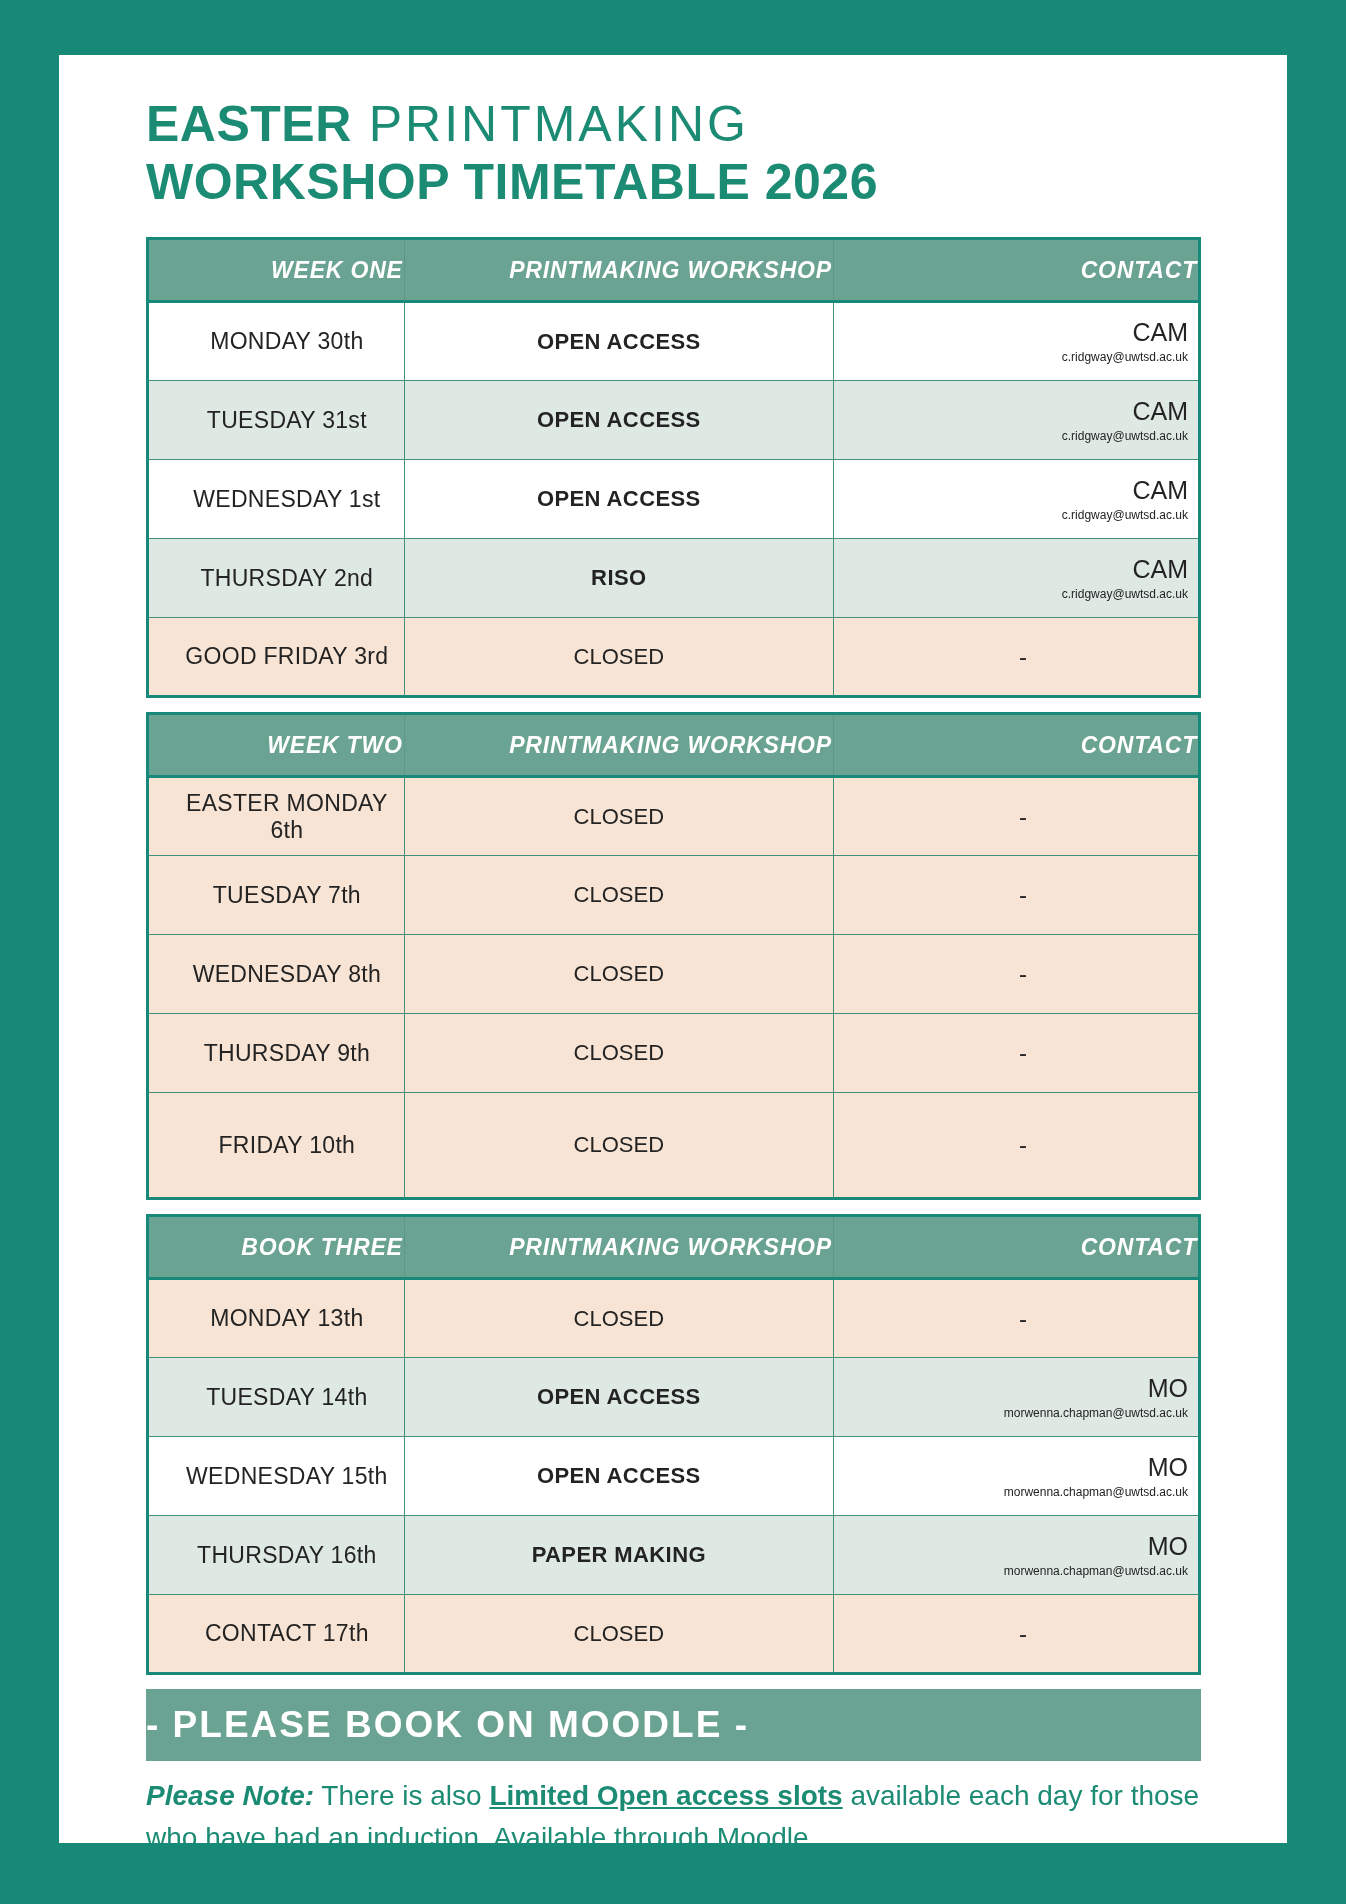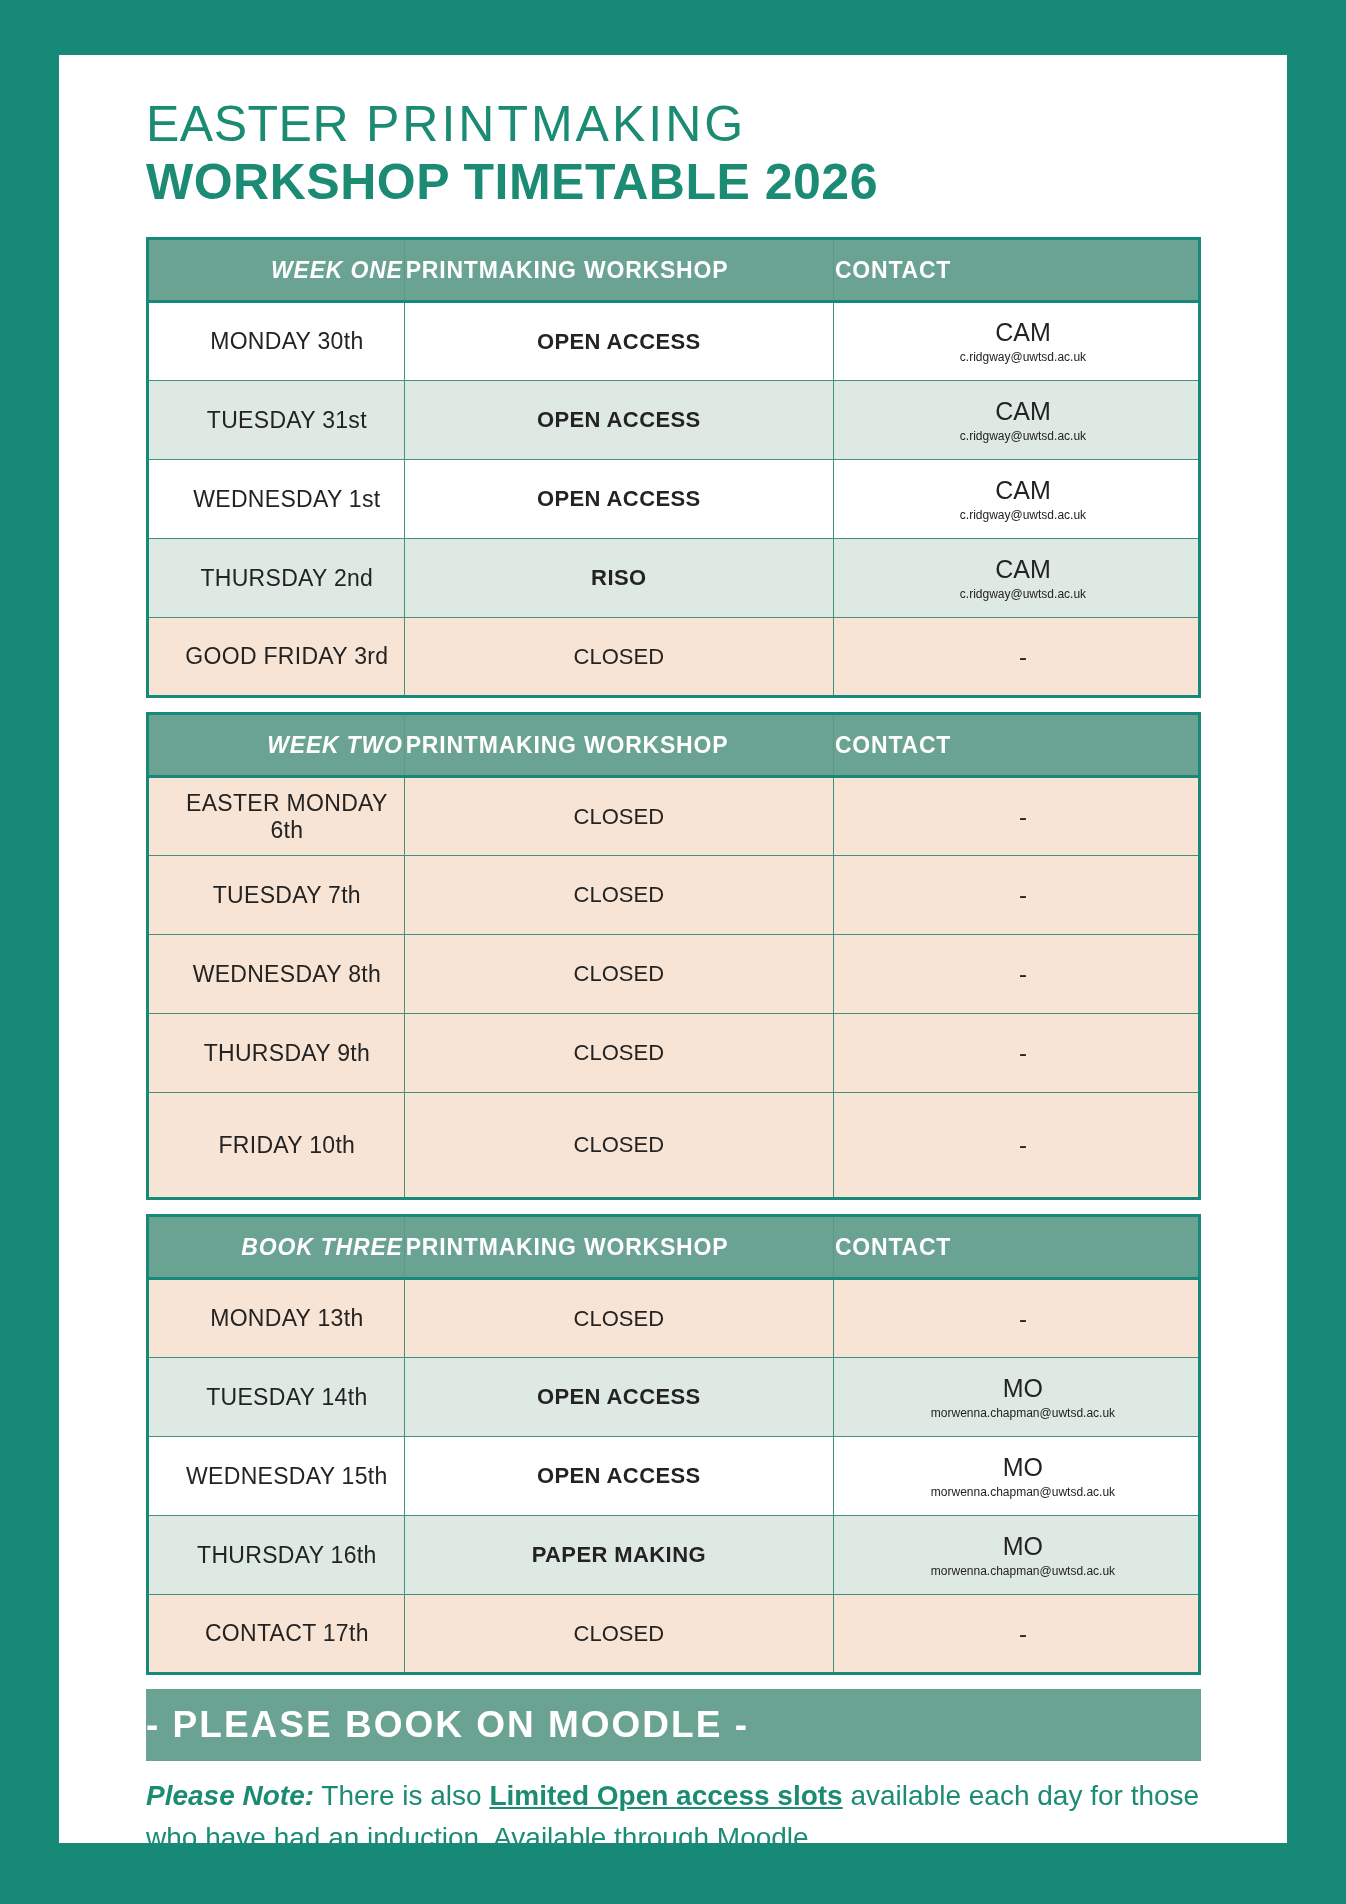"EASTER" .title .t1-bold { font-weight: 400 -> 700 }
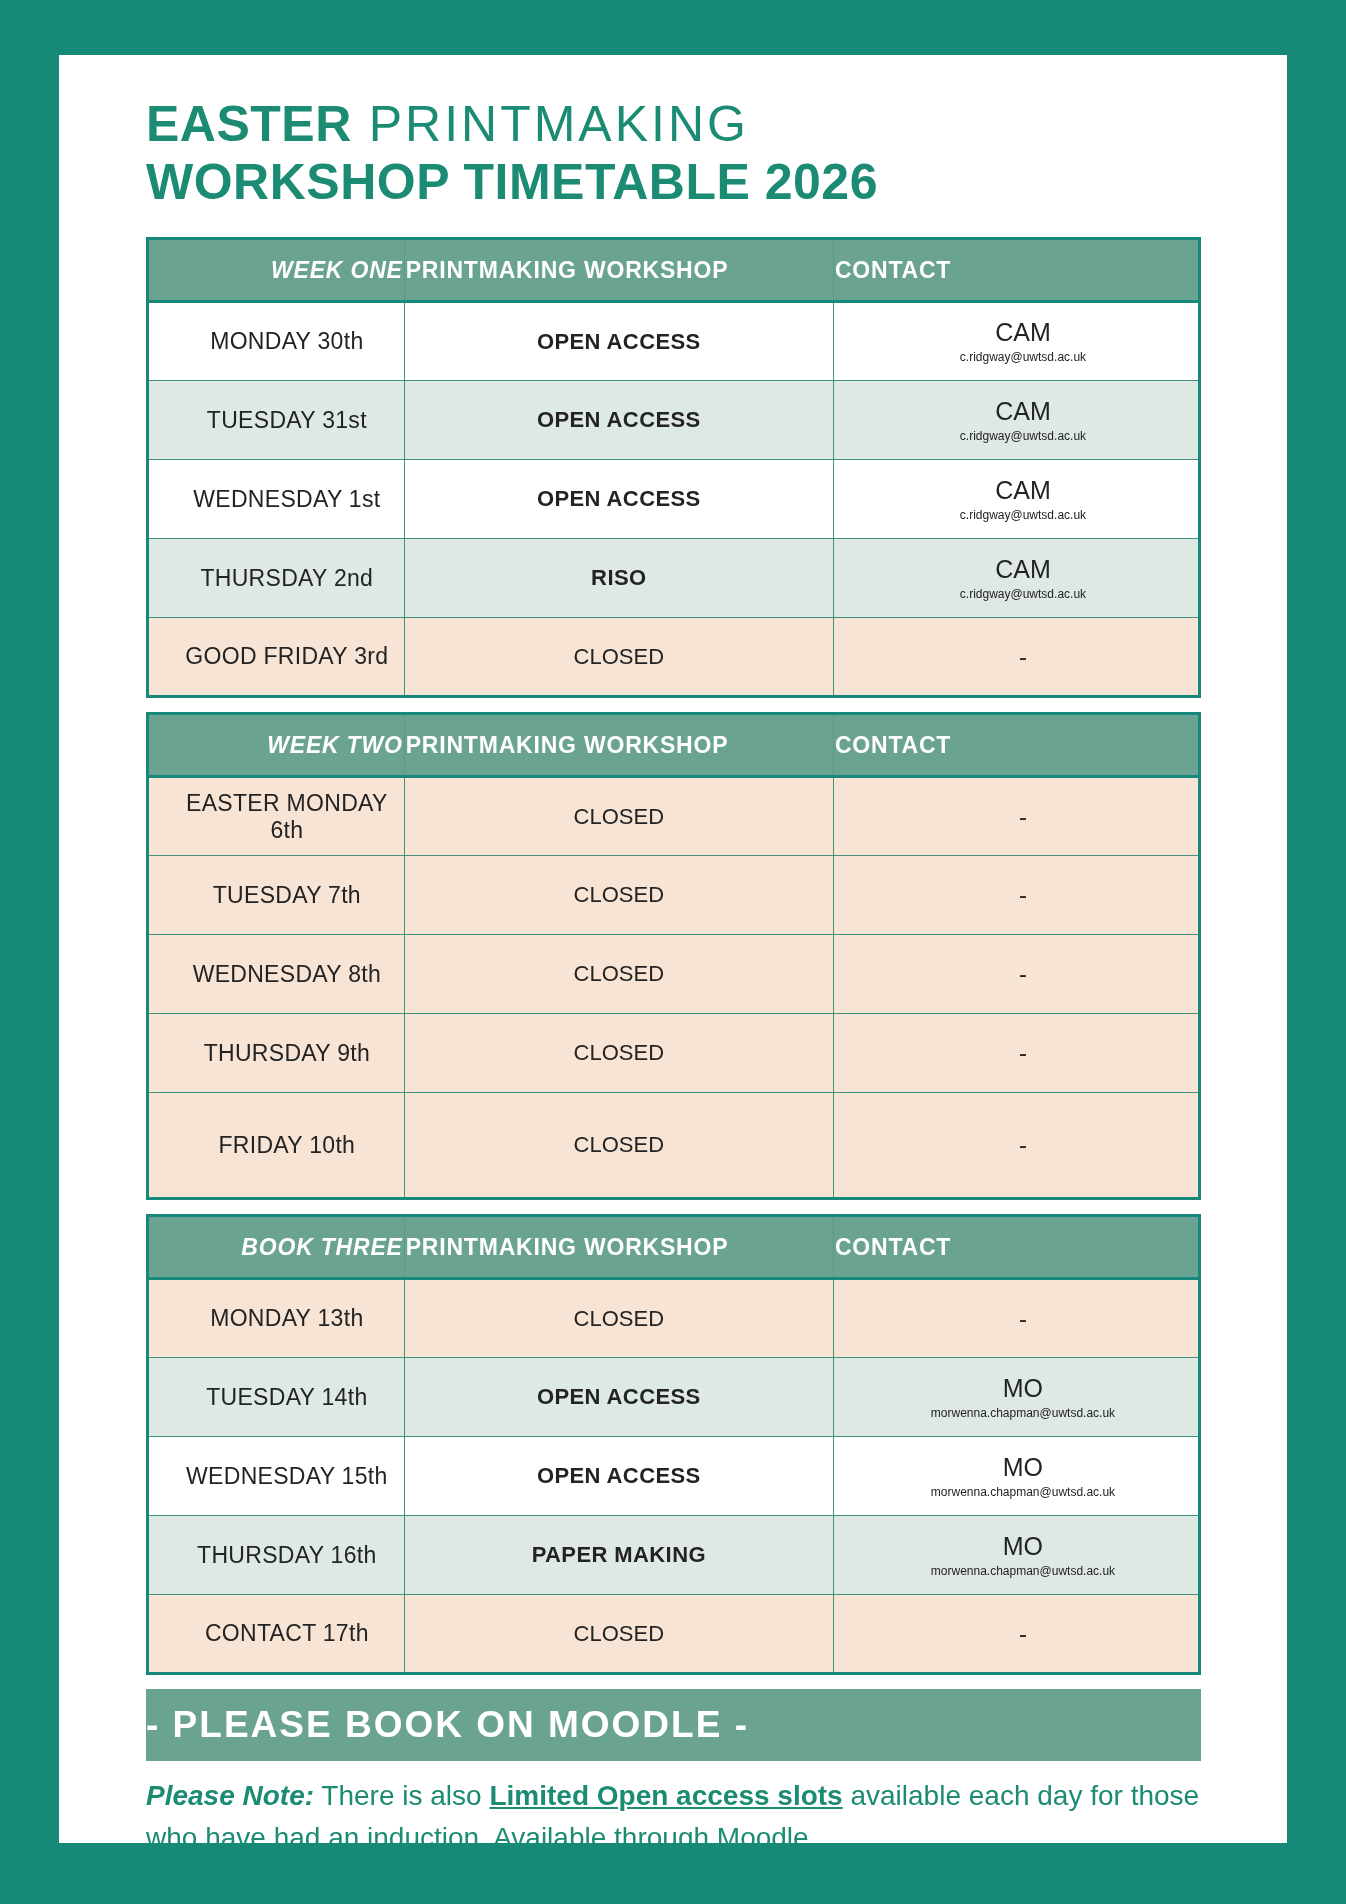"PRINTMAKING WORKSHOP" th.h-ws, th.h-ct { font-style: none -> italic; text-align: left -> right }
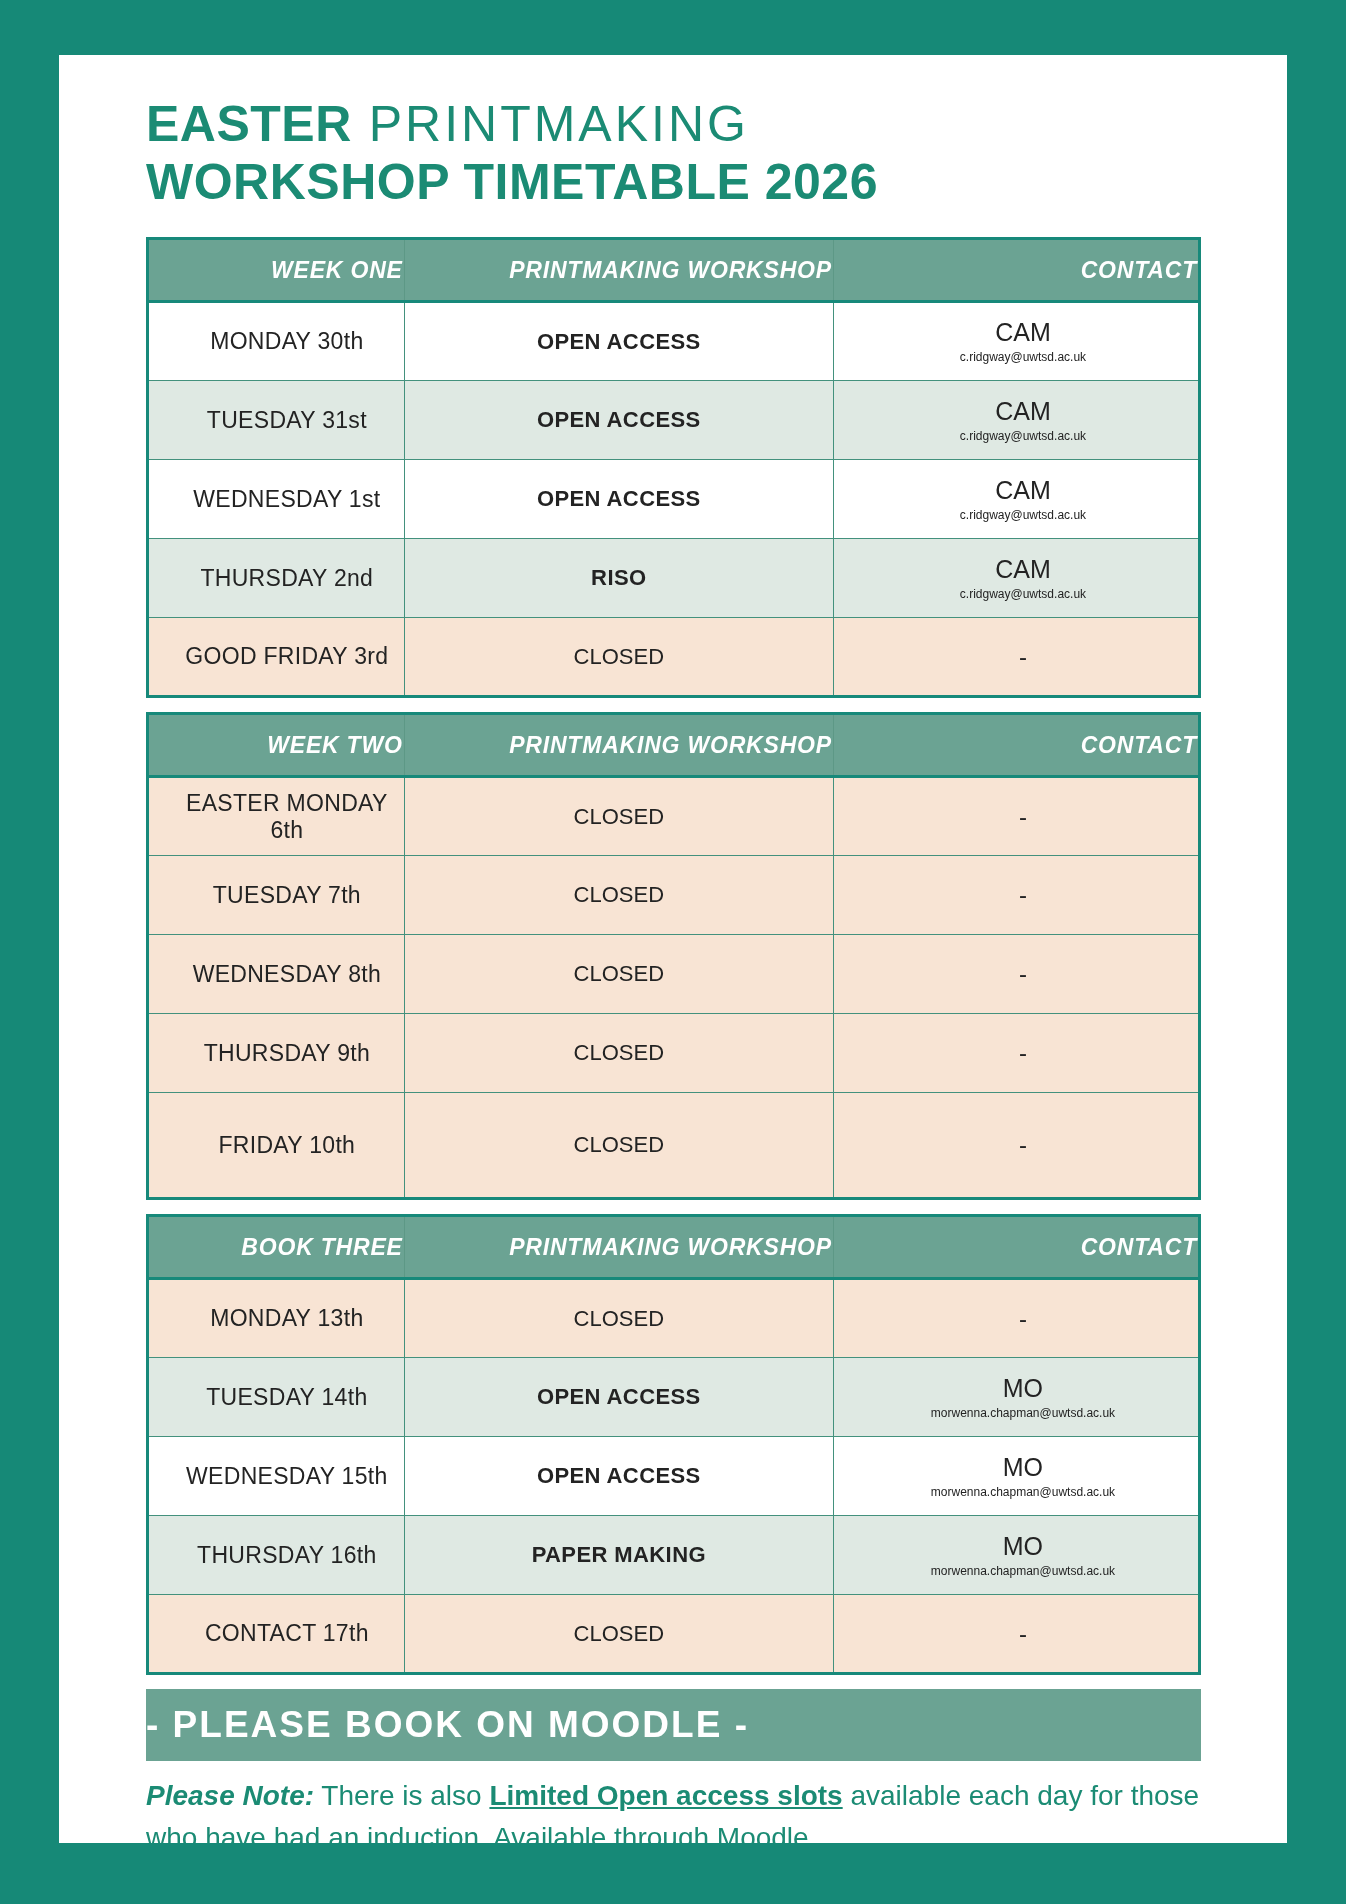"CAM" td.c-ct { text-align: center -> right }
